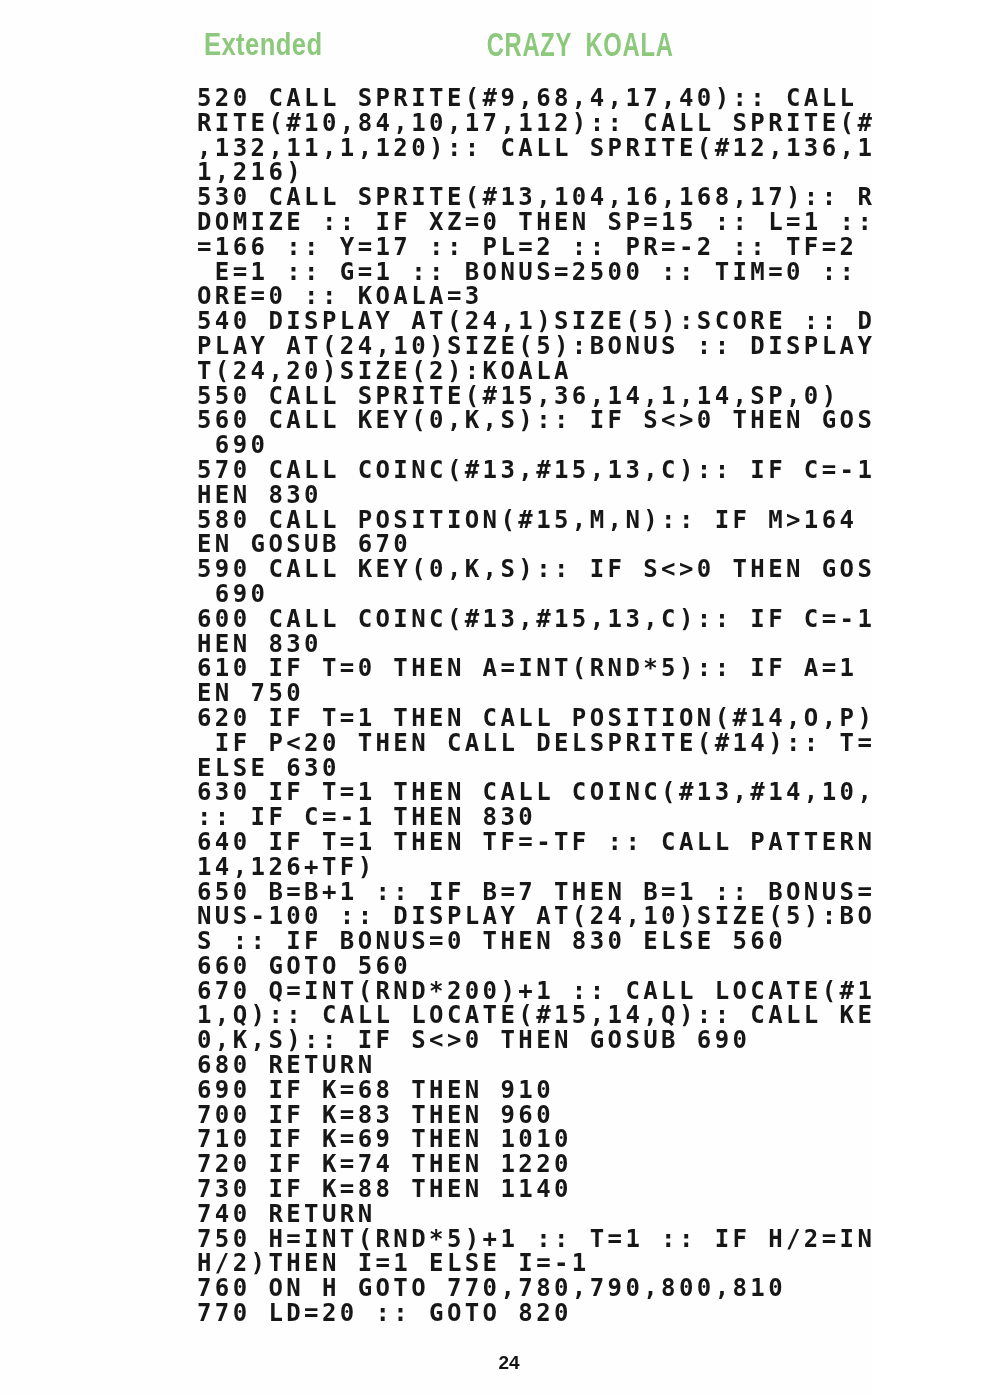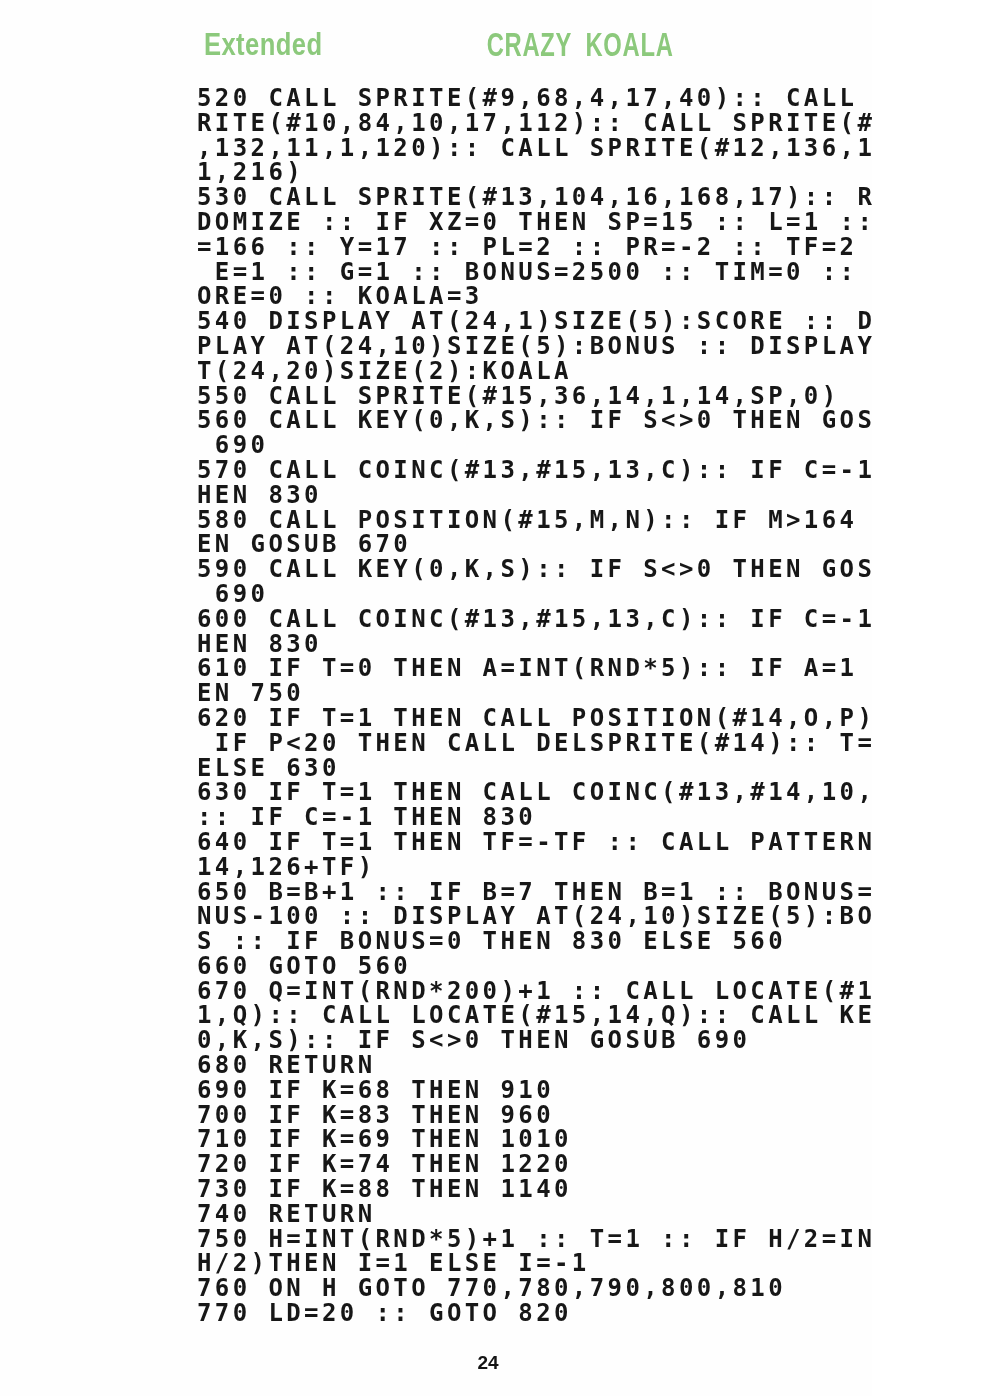"24" .page-number { left: 179px -> 200px }
